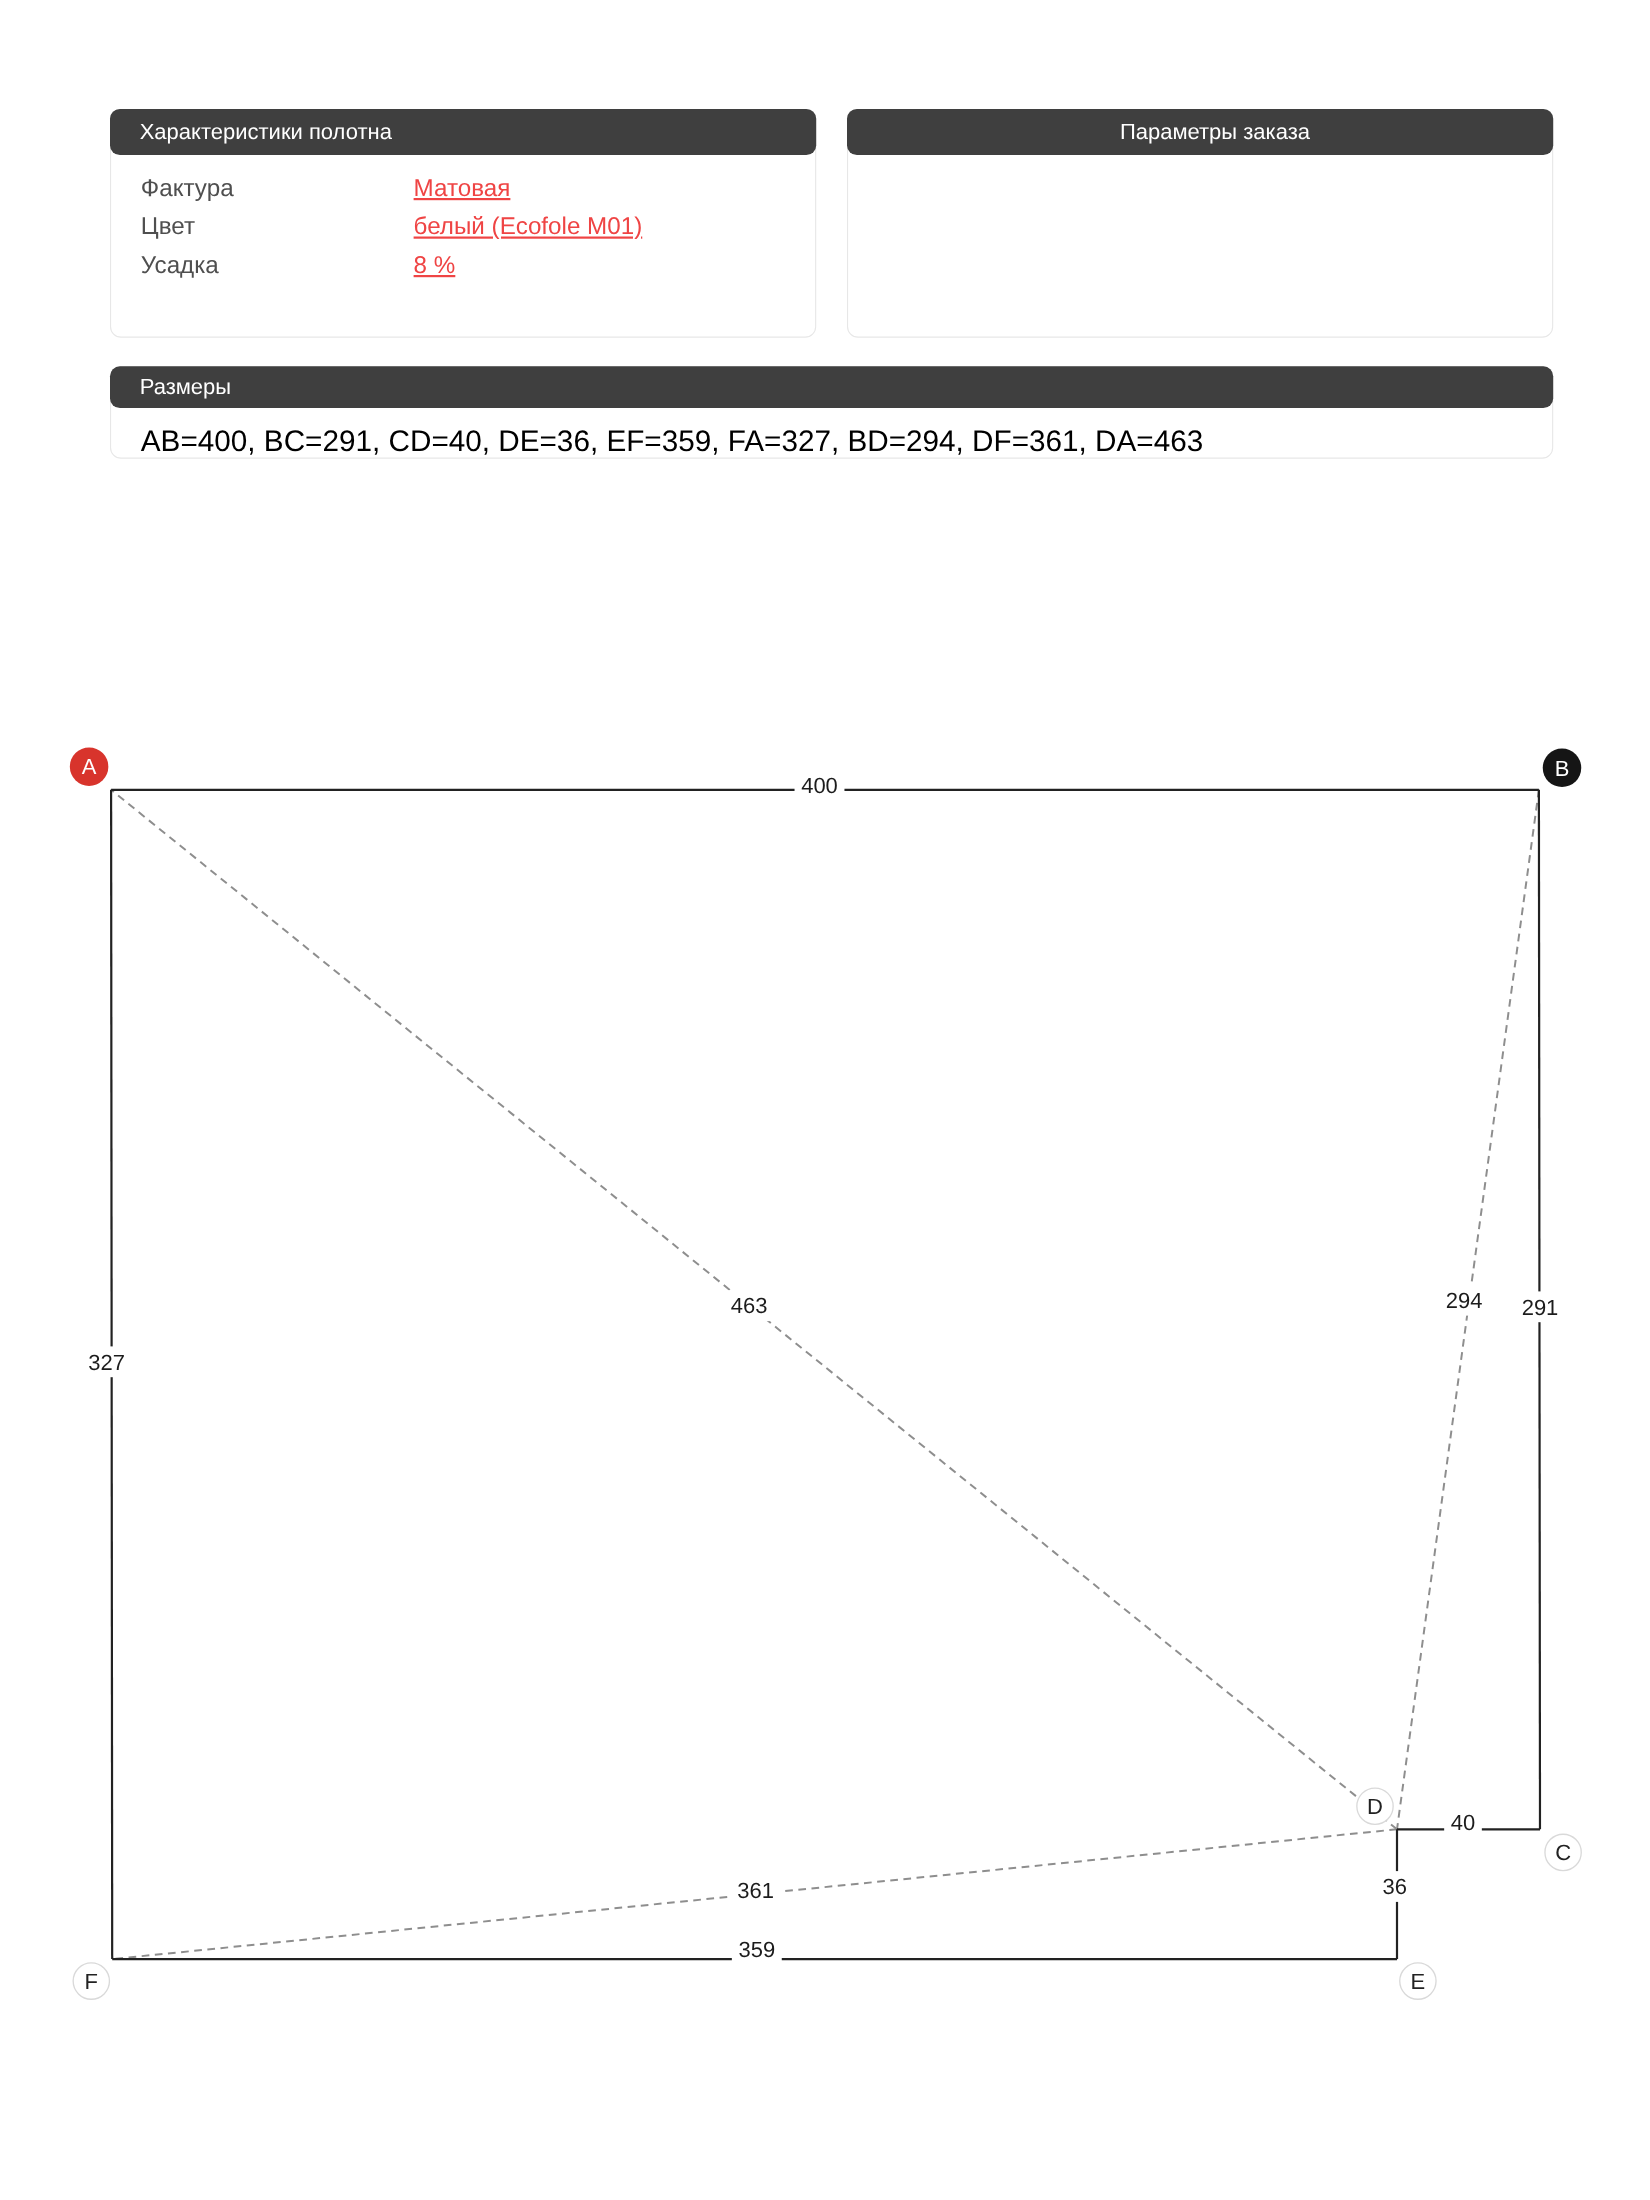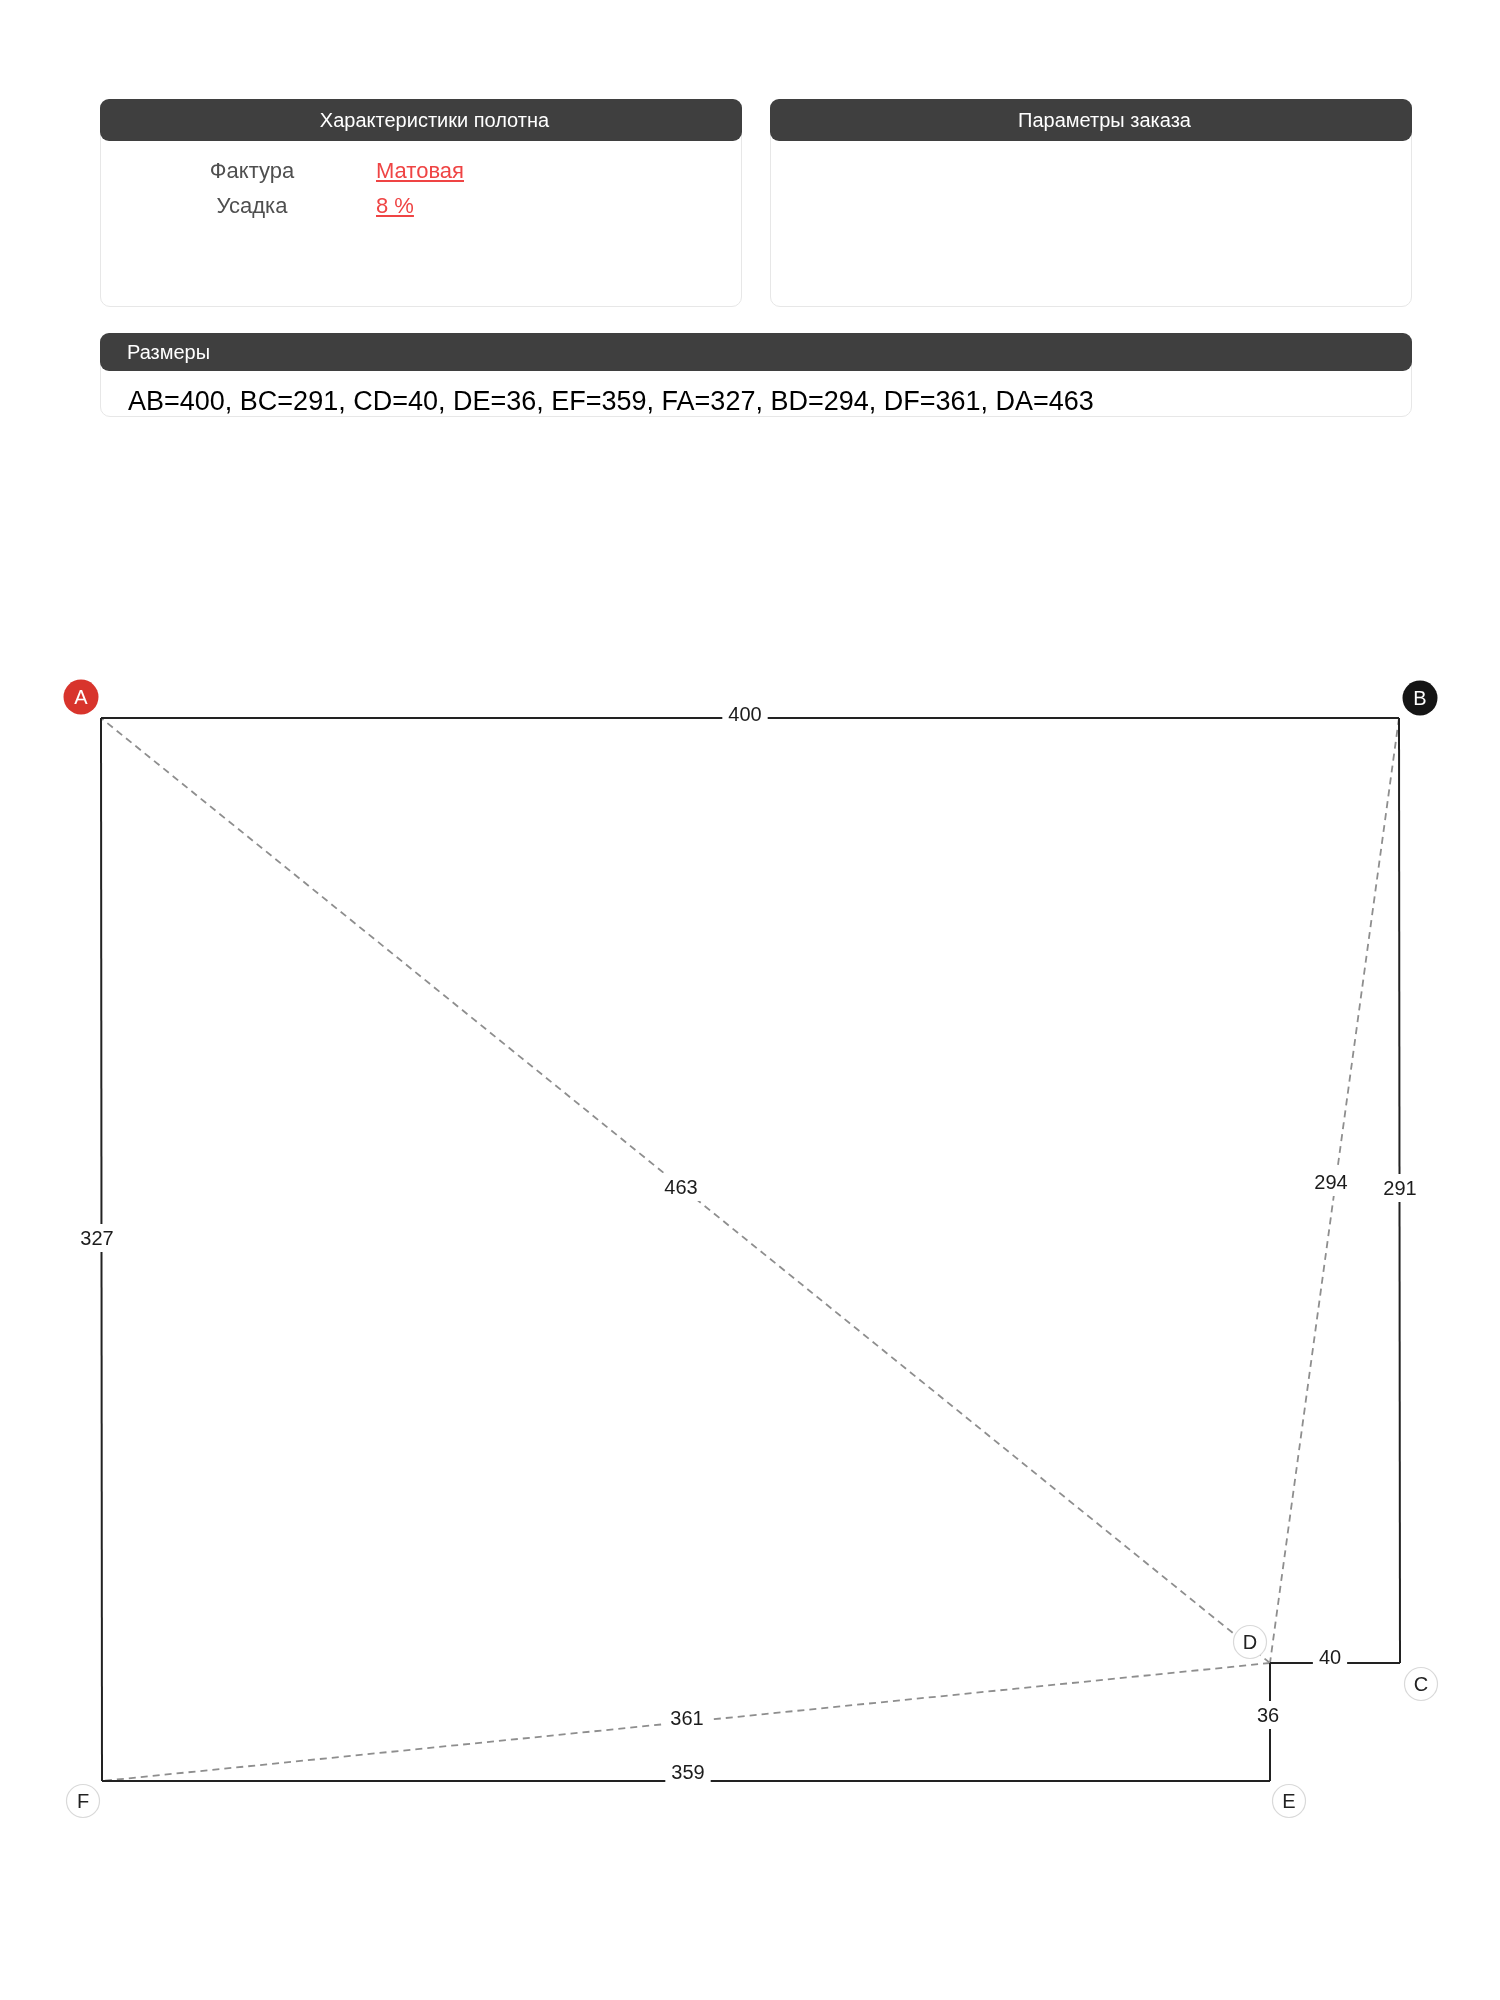"Характеристики полотна" #card-canvas { text-align: center -> none }
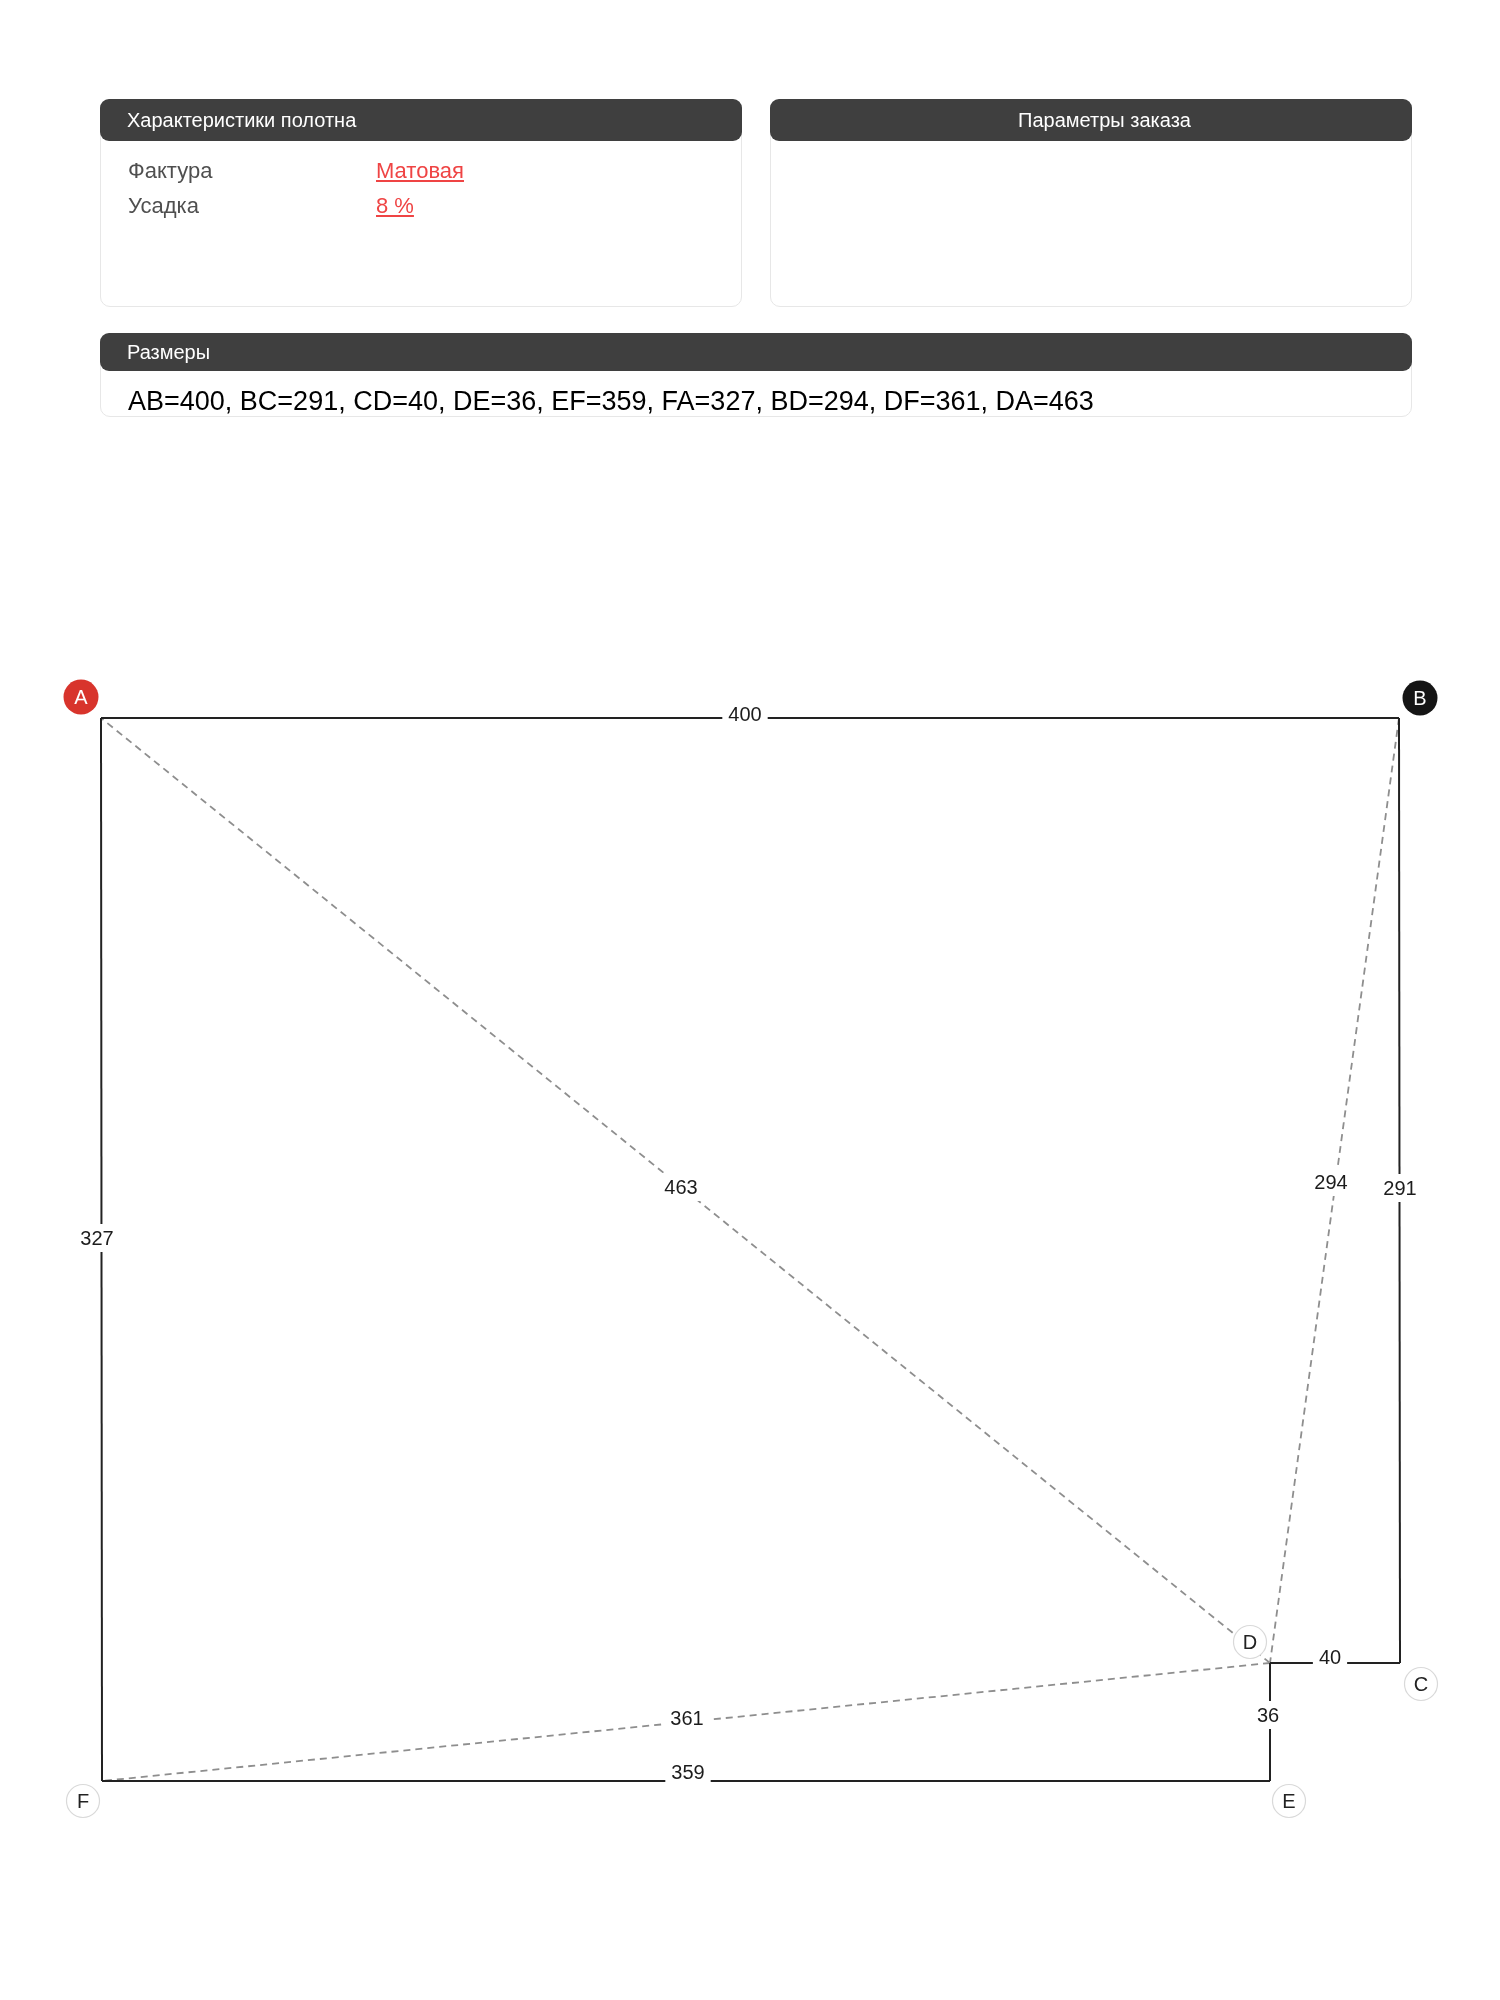"Цвет" div.kv-row { html: none -> <div> <span>Цвет</span> <span>белый (Ecofole M01)</span> </div> }
